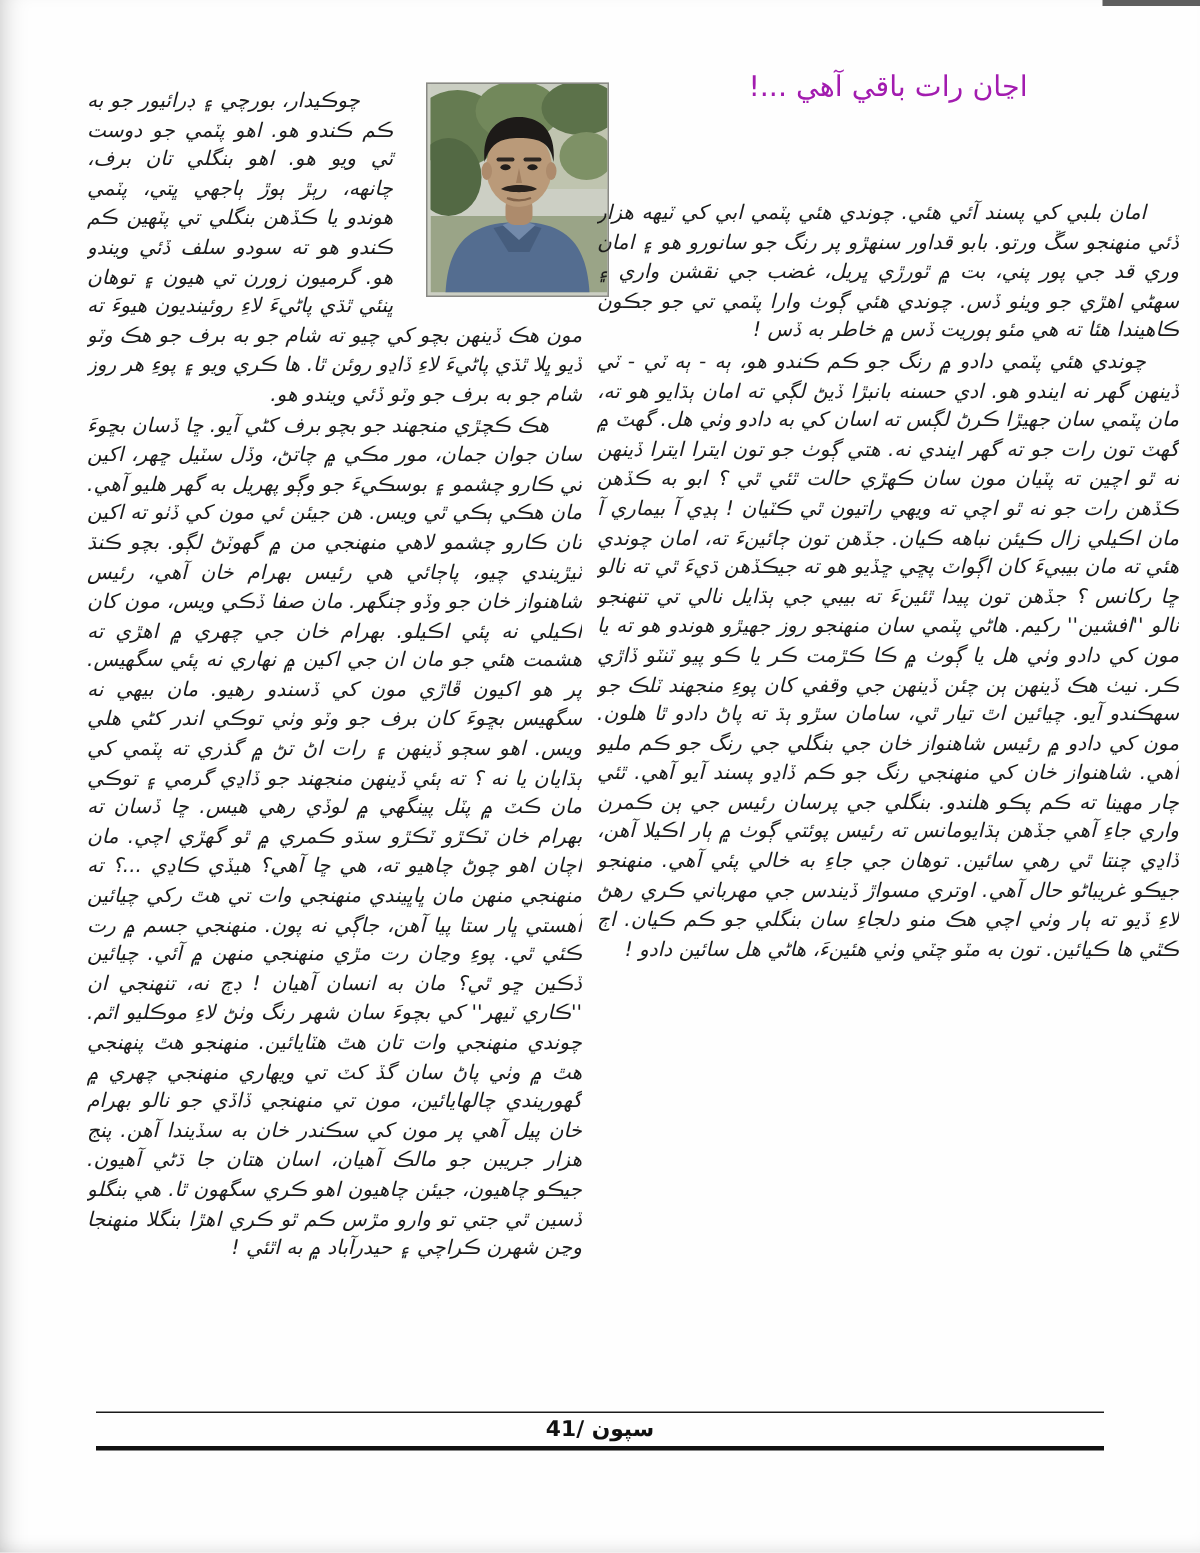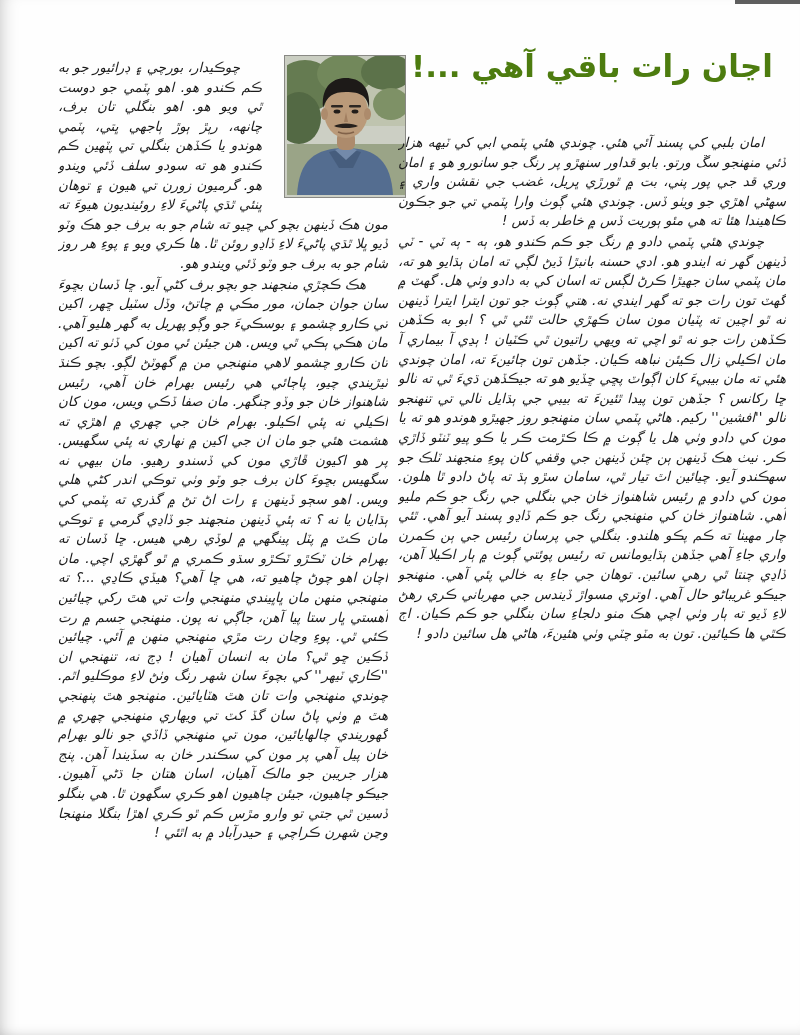"اڃان رات باقي آهي ...!" .article-title { color: #4d7c0f -> #a21caf; font-size: 31px -> 19px; font-weight: bold -> normal }
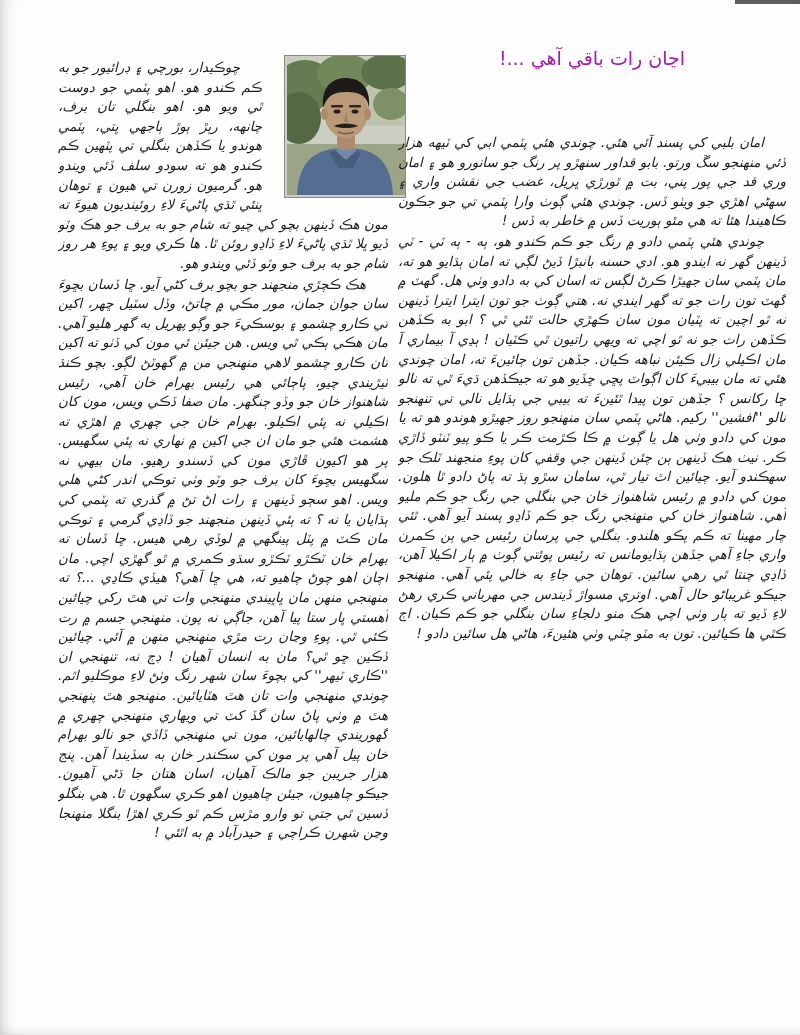"سپون /41" div.footer-band { html: none -> <div> <div></div> <div>سپون /41</div> <div></div> </div> }
